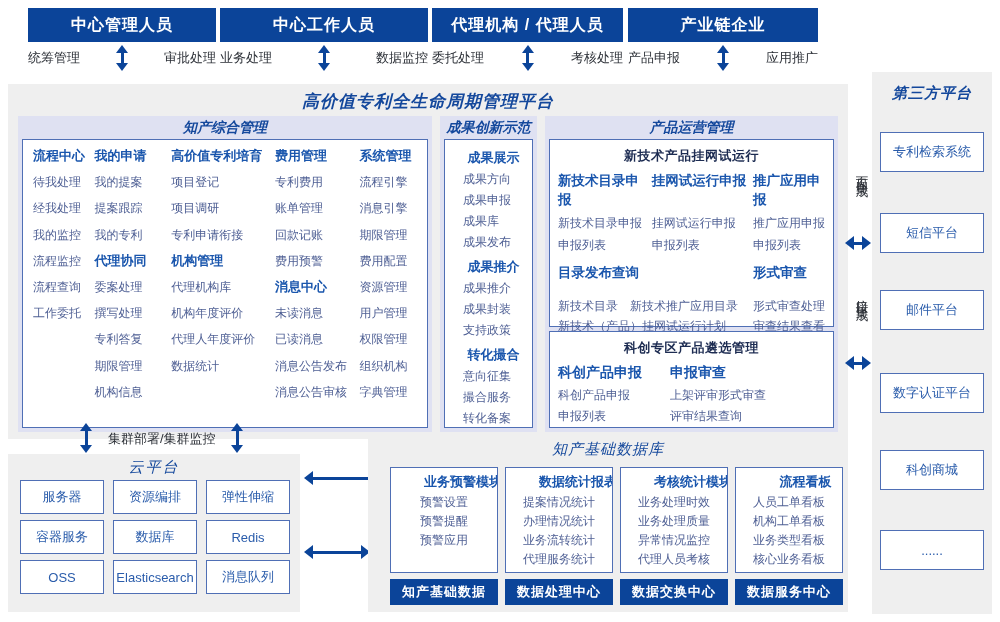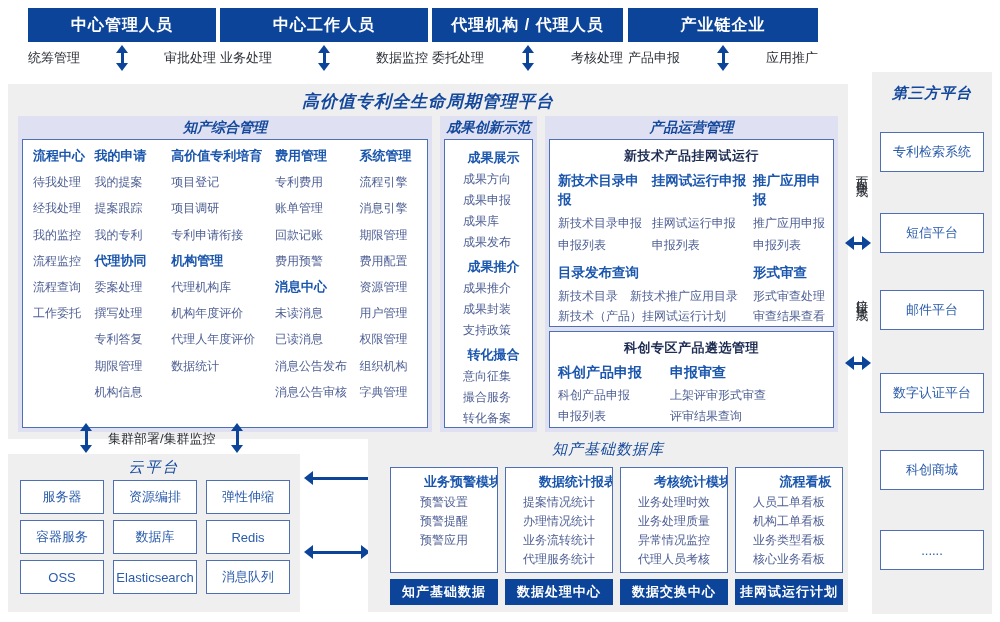"目录发布查询" #trial-bottom .p-hdr { margin-bottom: 1px -> 11px }
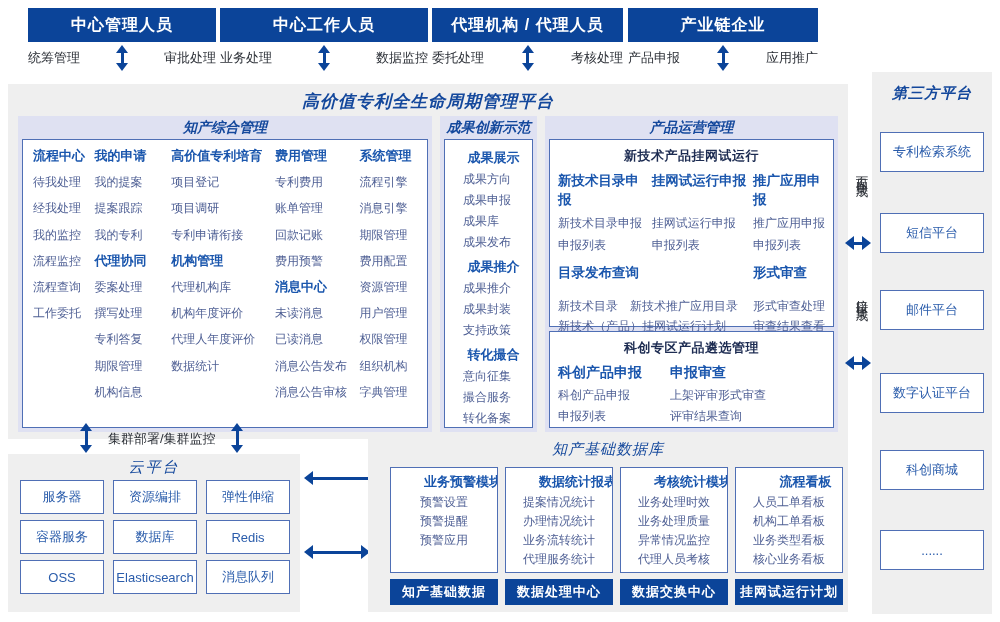"挂网试运行计划" div.db-center { text: 挂网试运行计划 -> 数据服务中心 }
